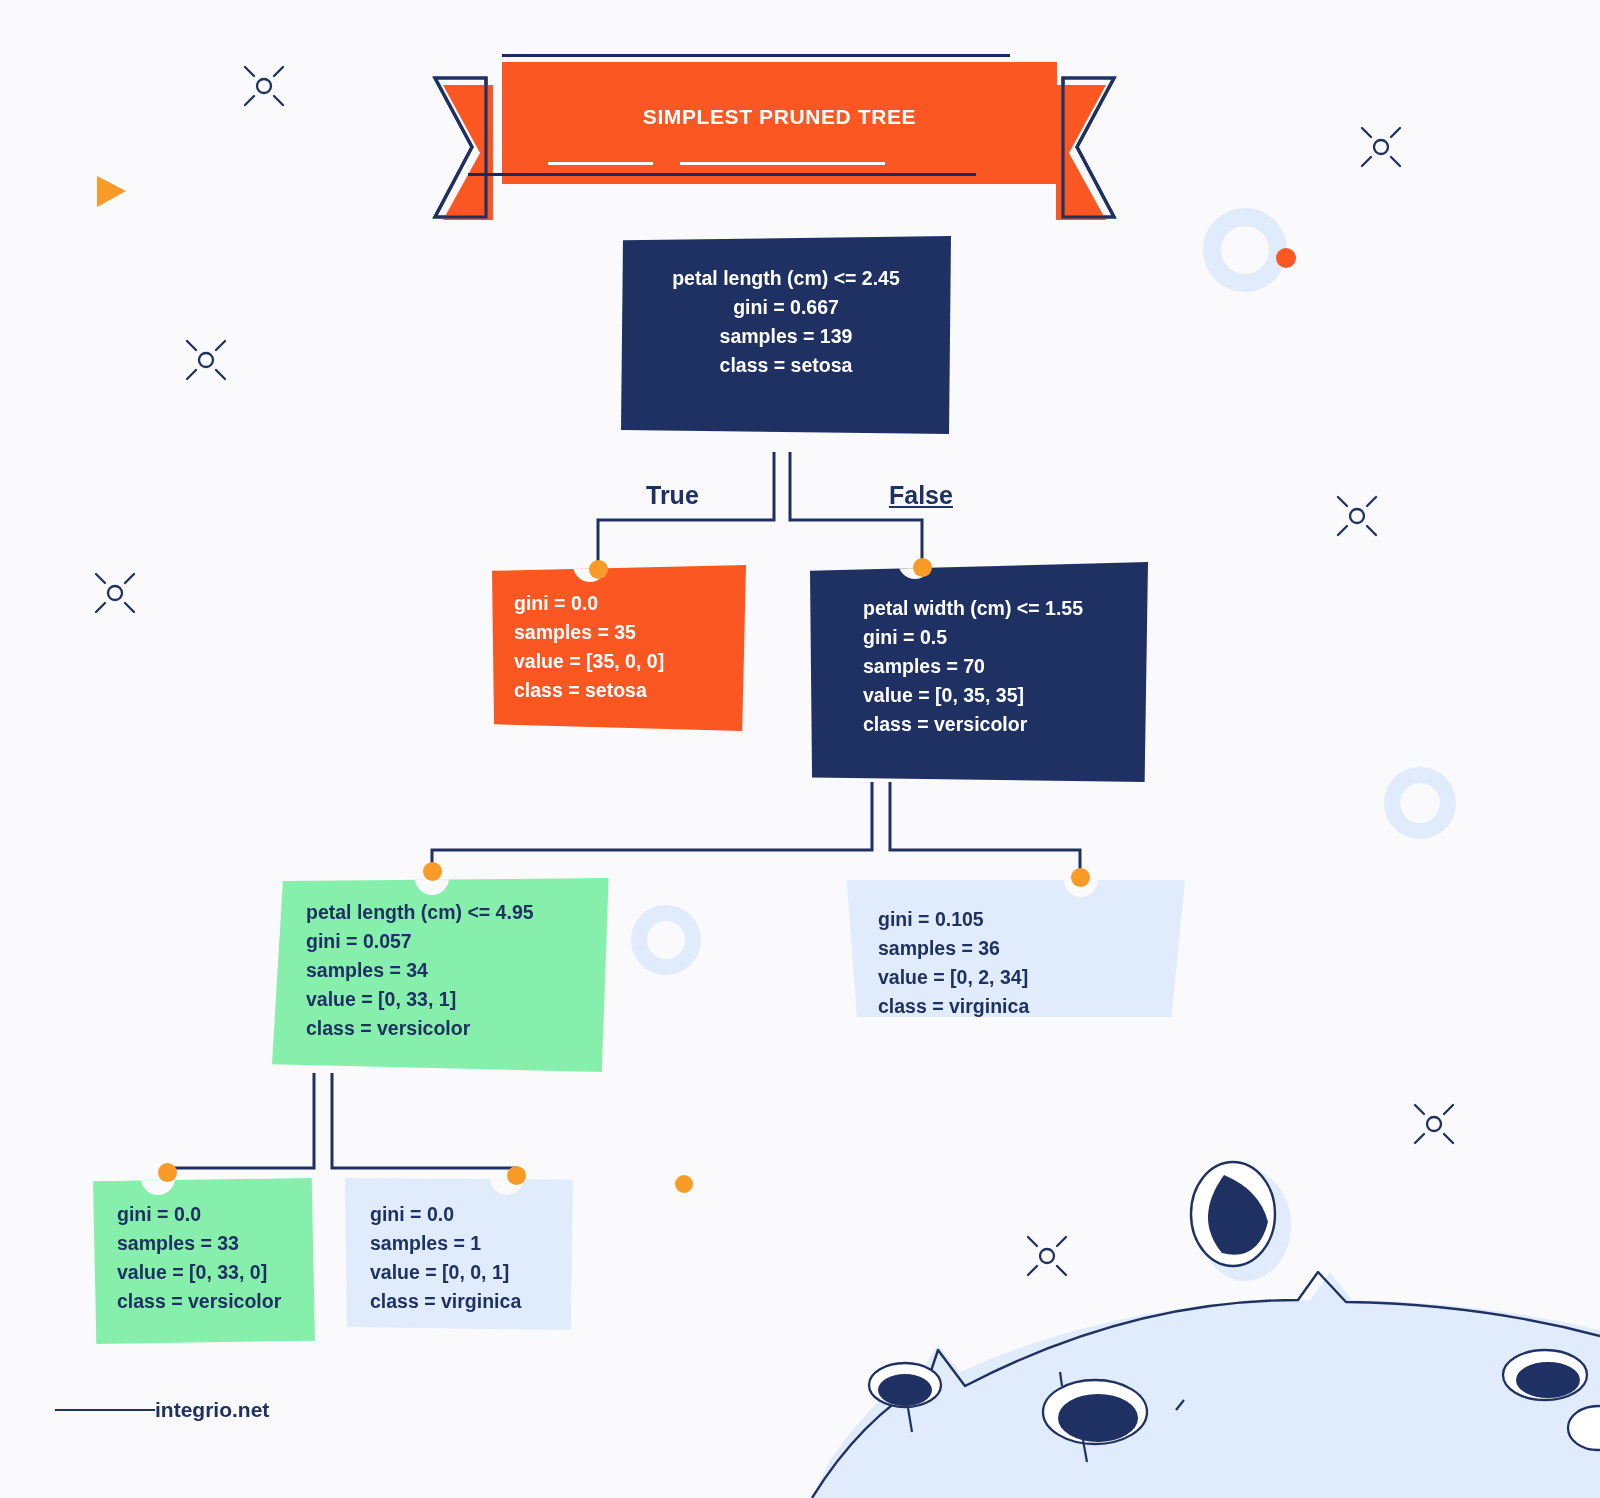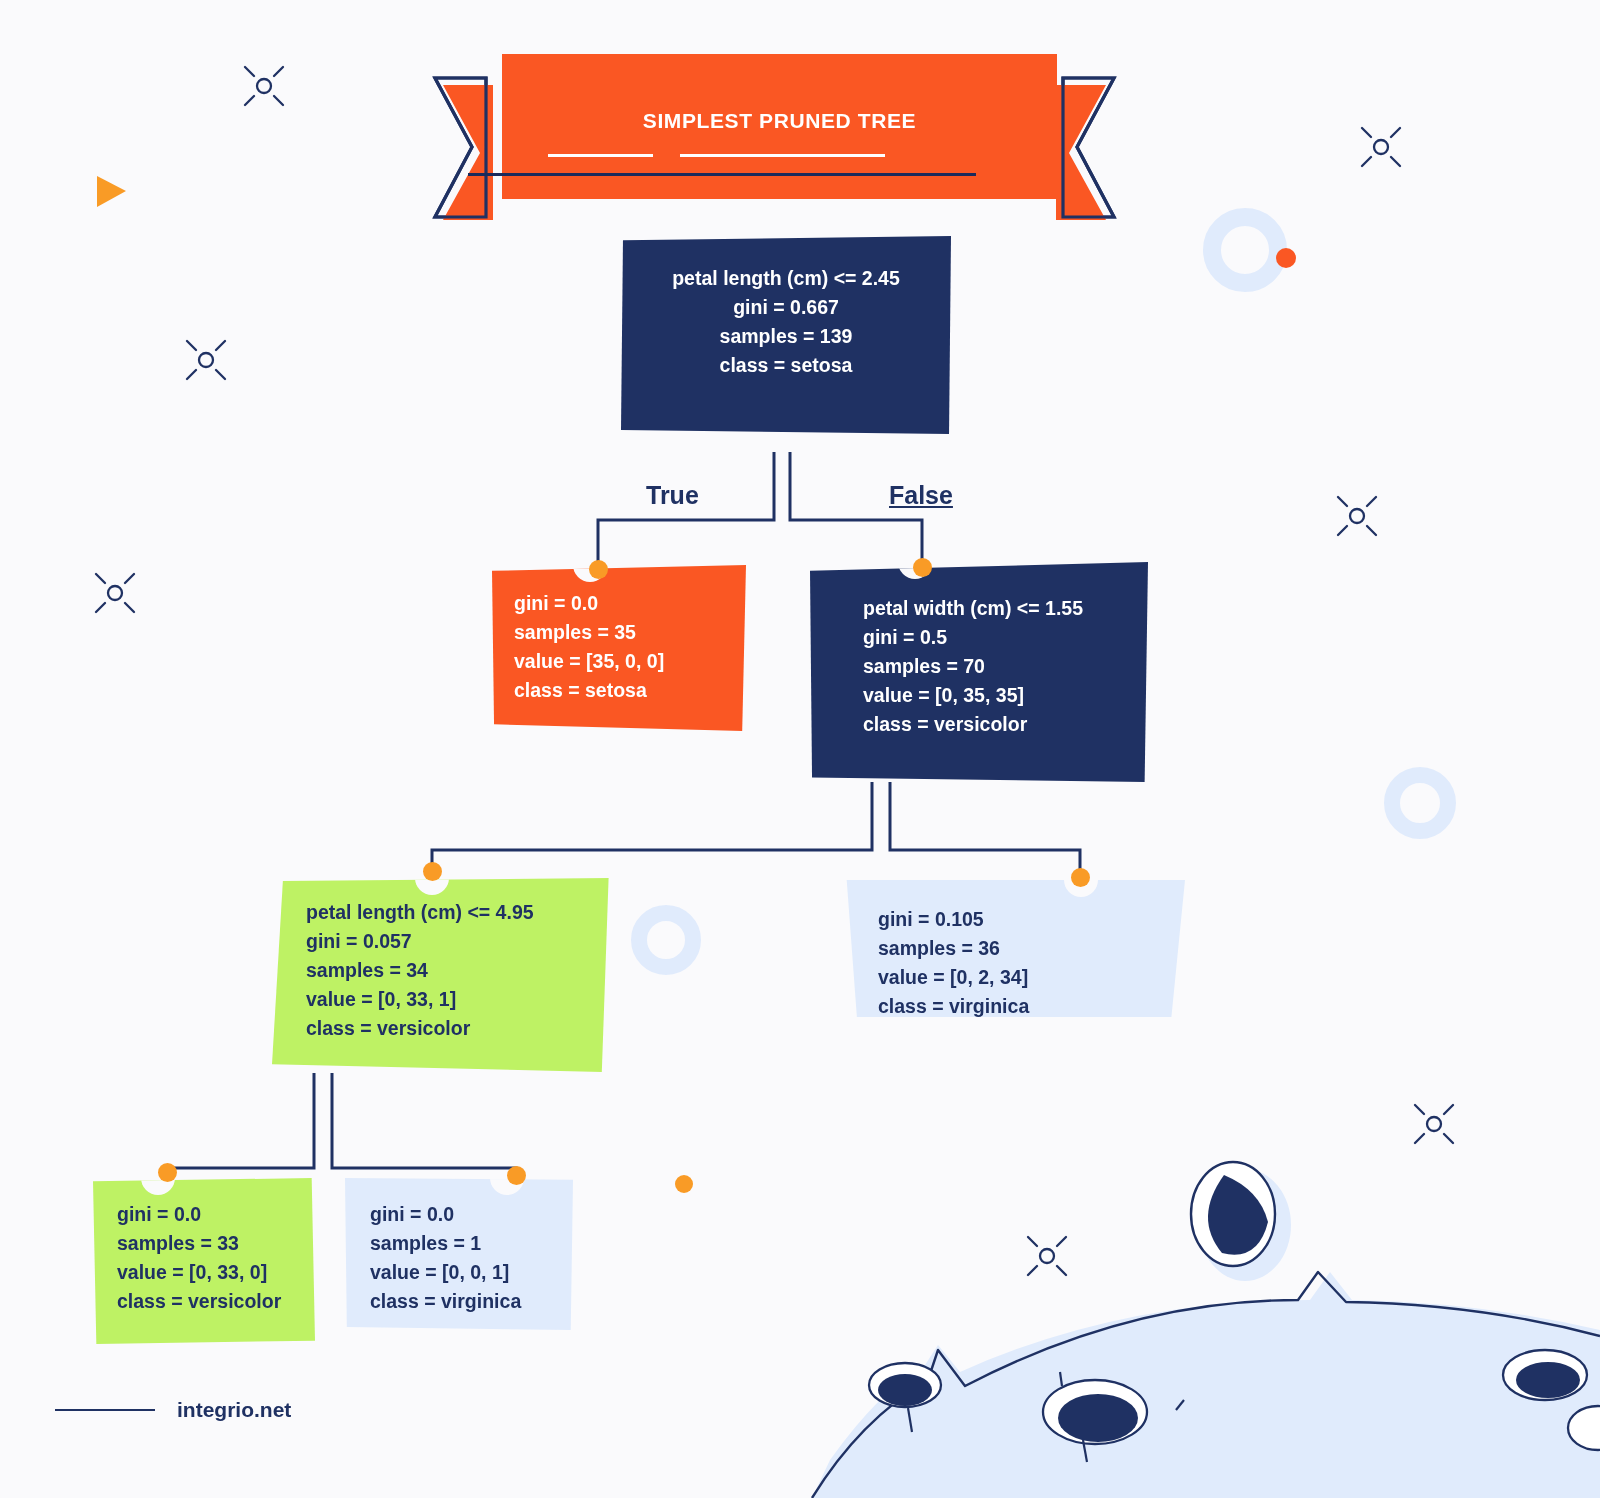"SIMPLEST PRUNED TREE" #banner-body { height: 145px -> 122px; top: 9px -> 17px }
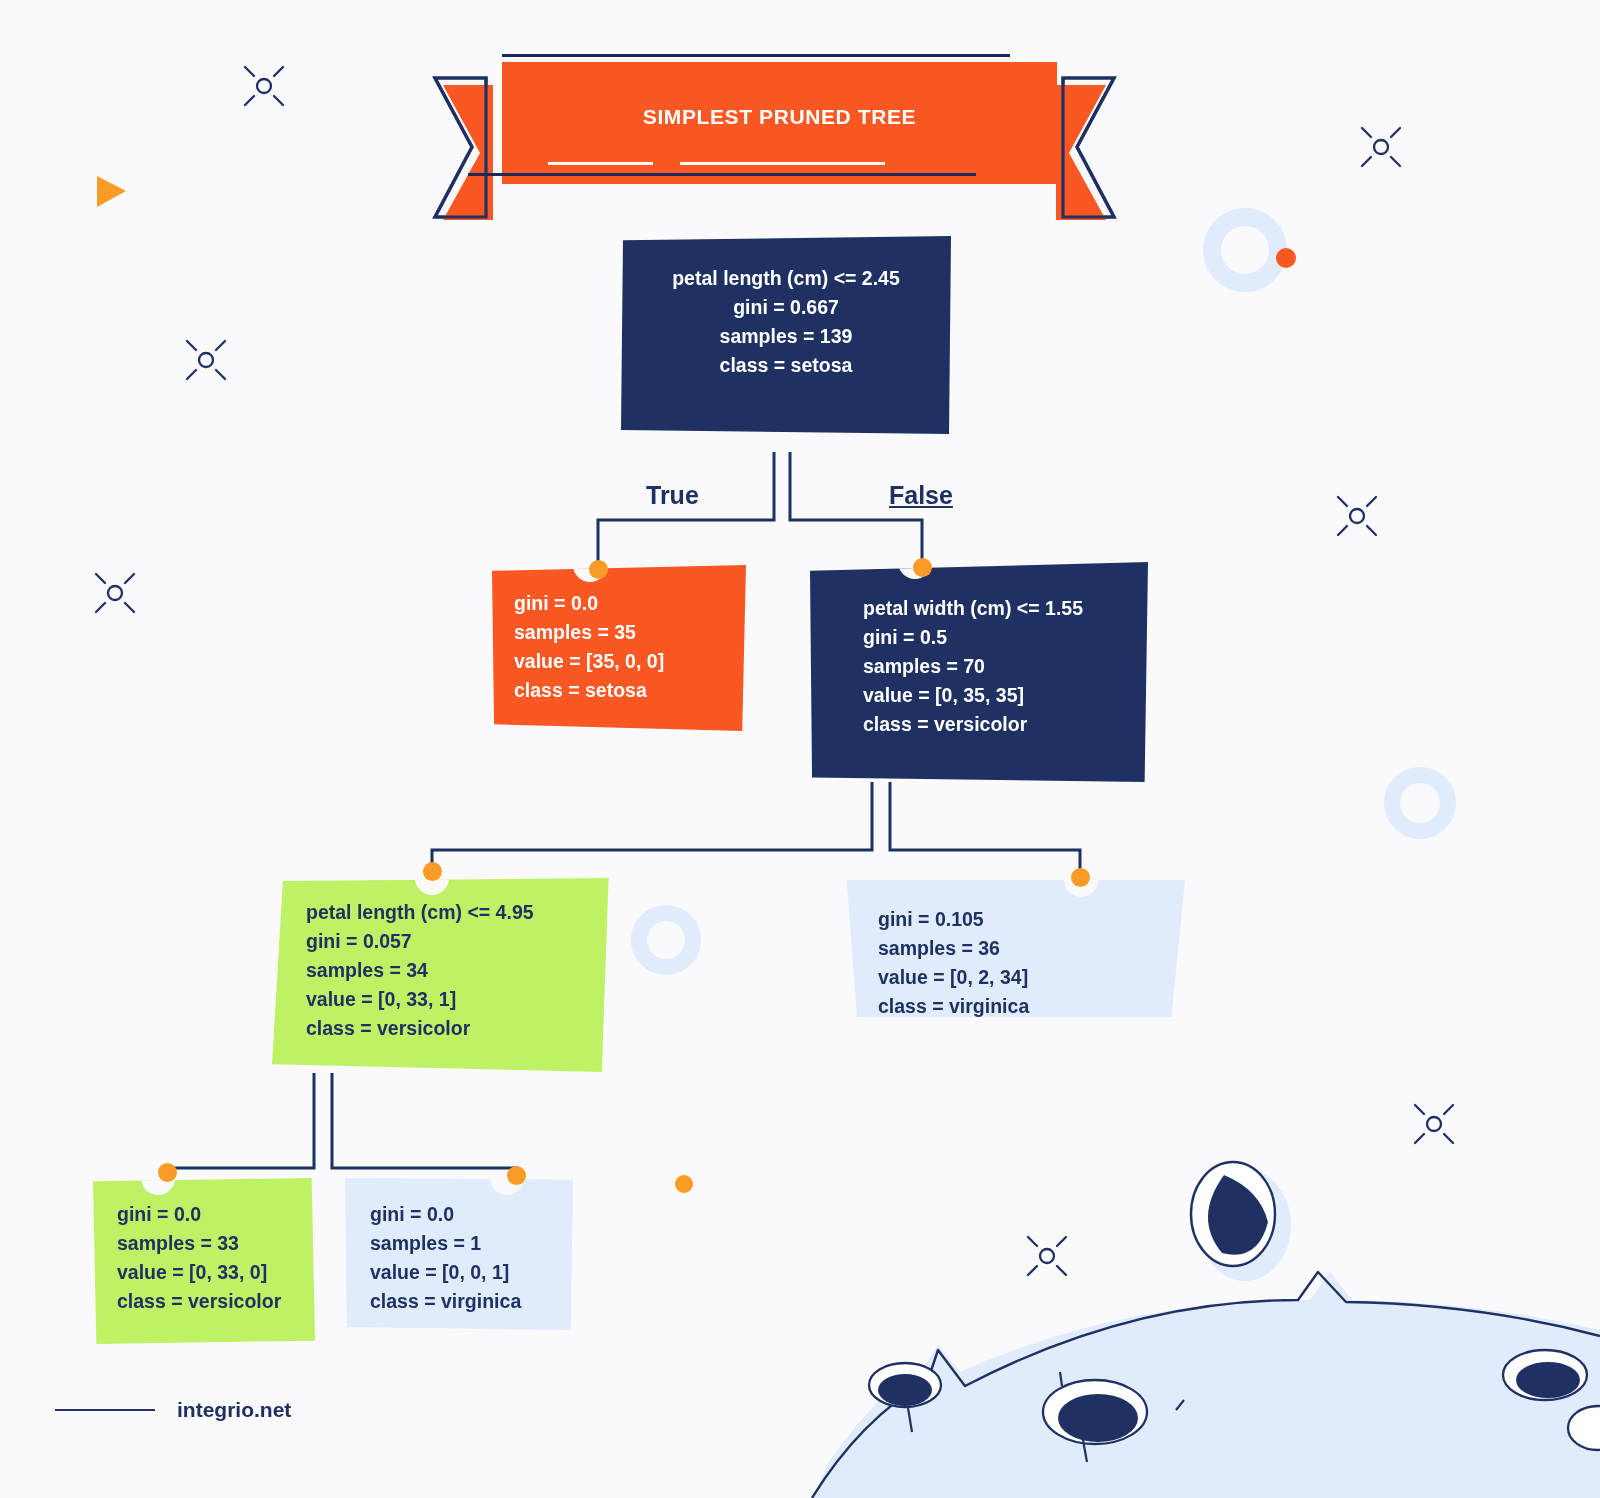"petal length (cm) <= 4.95" .n-amber { background: #bef264 -> #86efac }
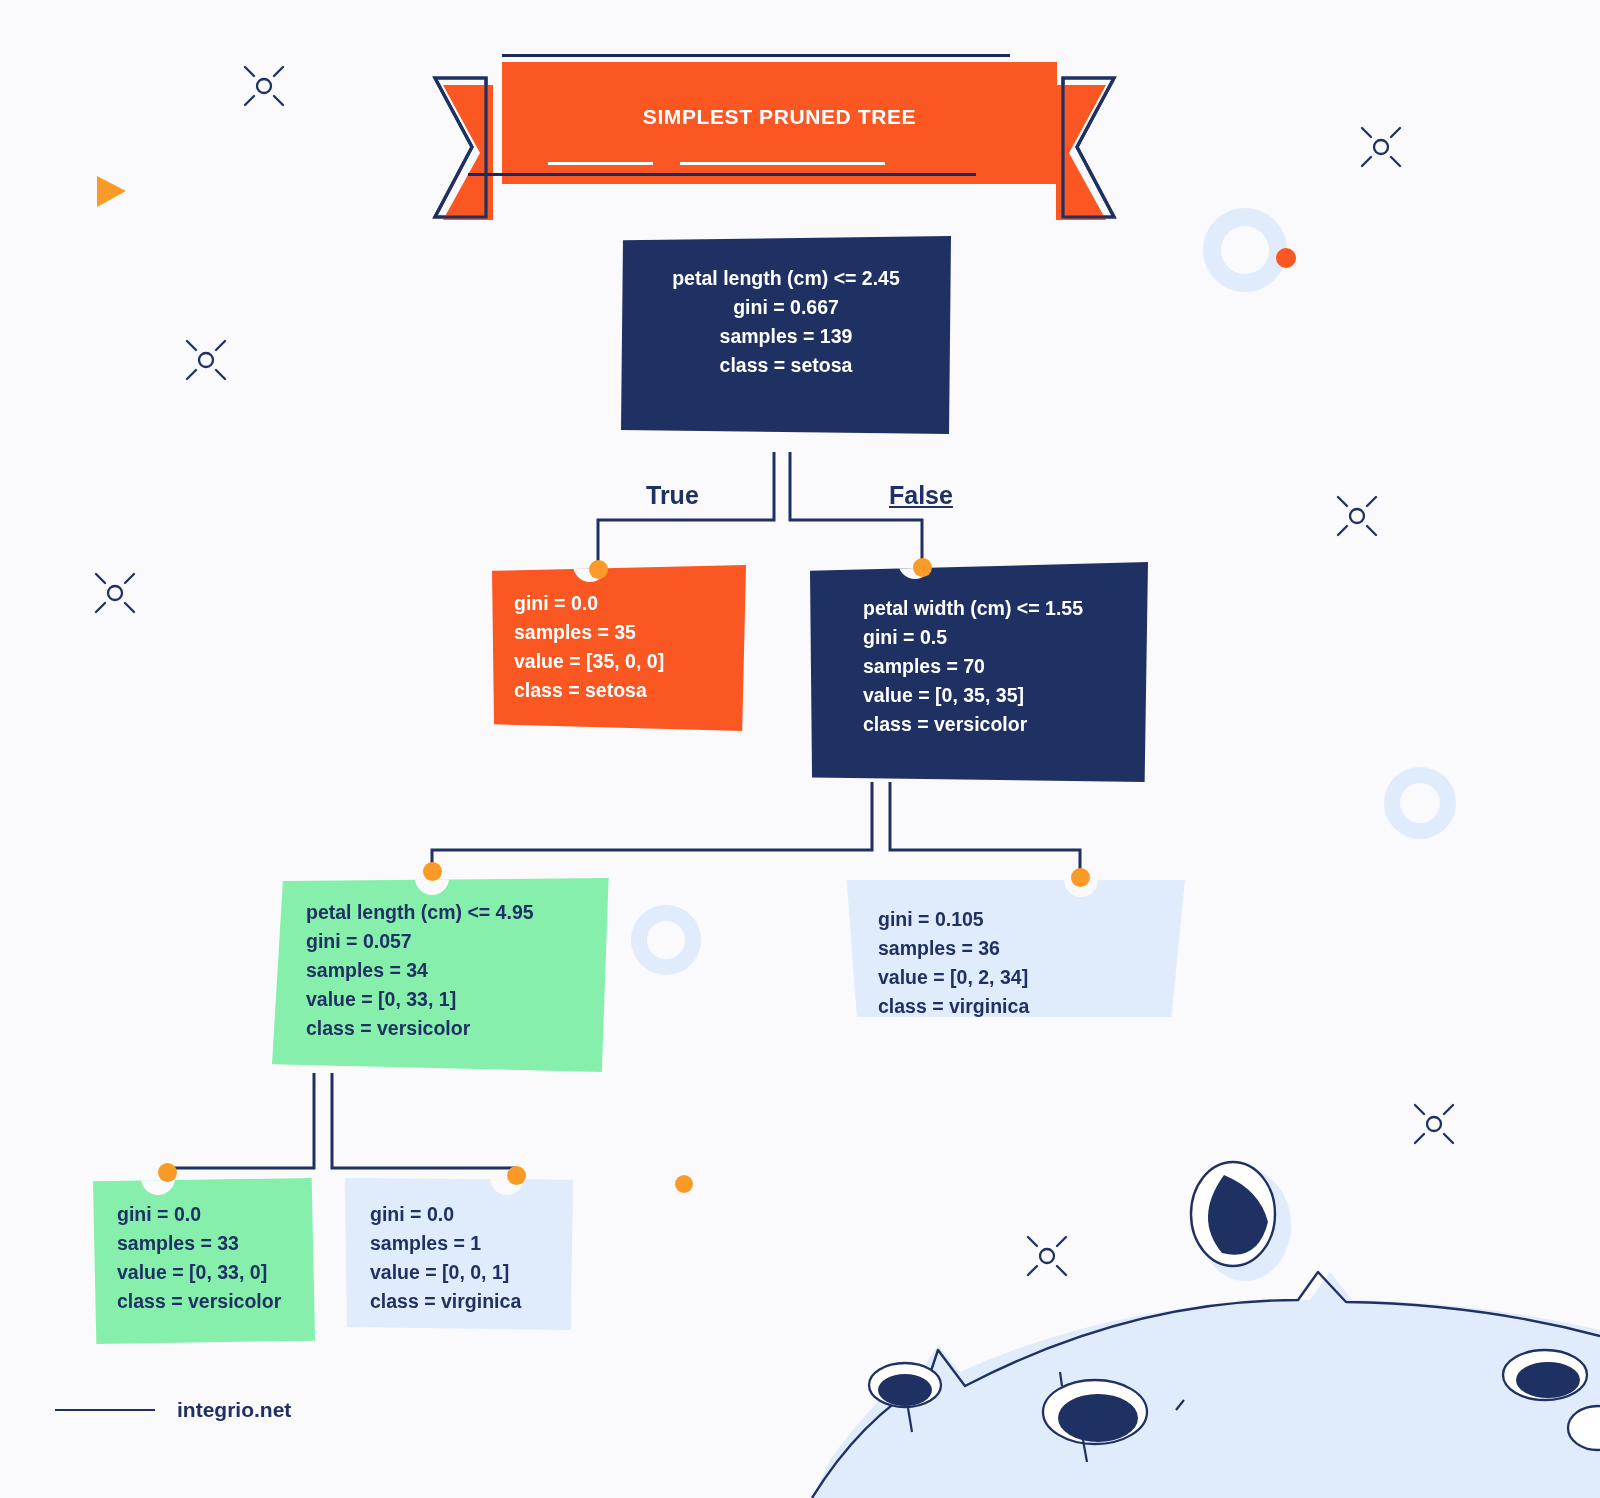"integrio.net" #footer { gap: 22px -> none }
